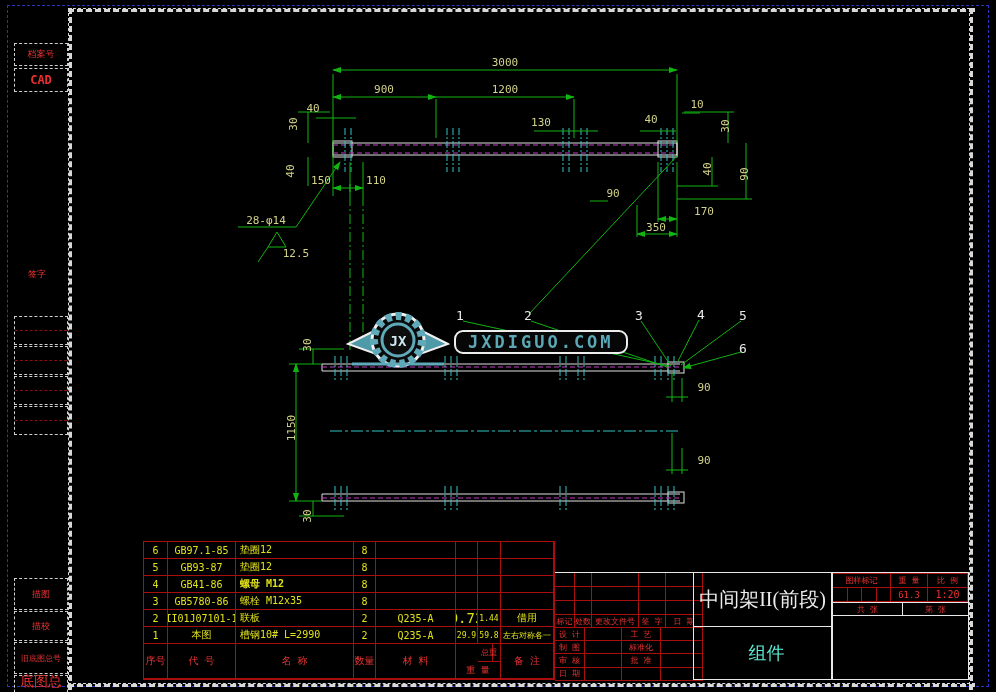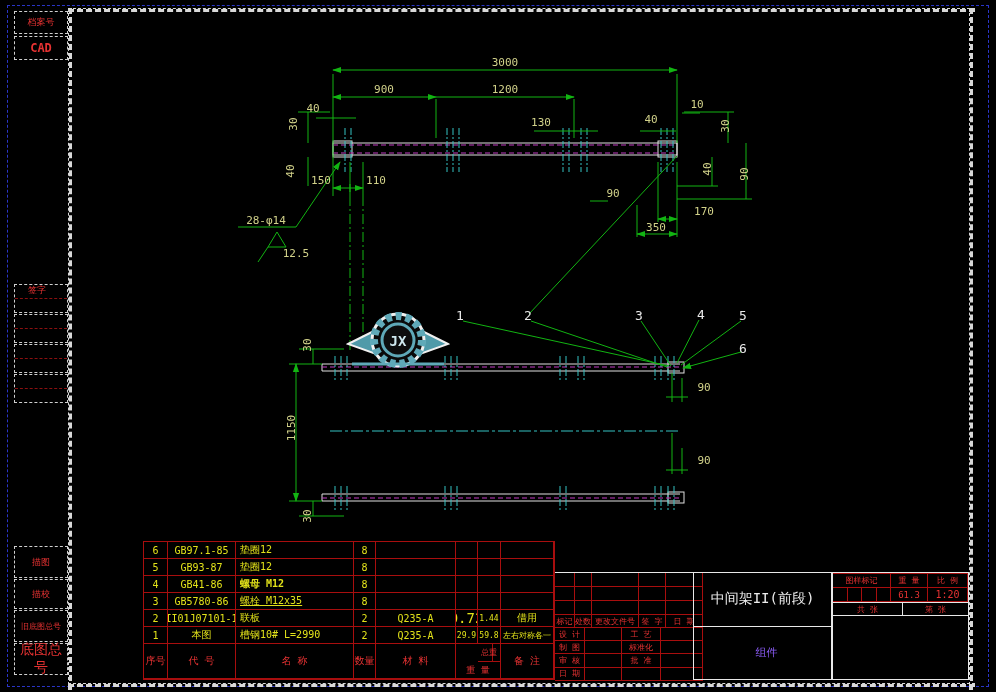"档案号" .mbox { margin-top: none -> 32px }
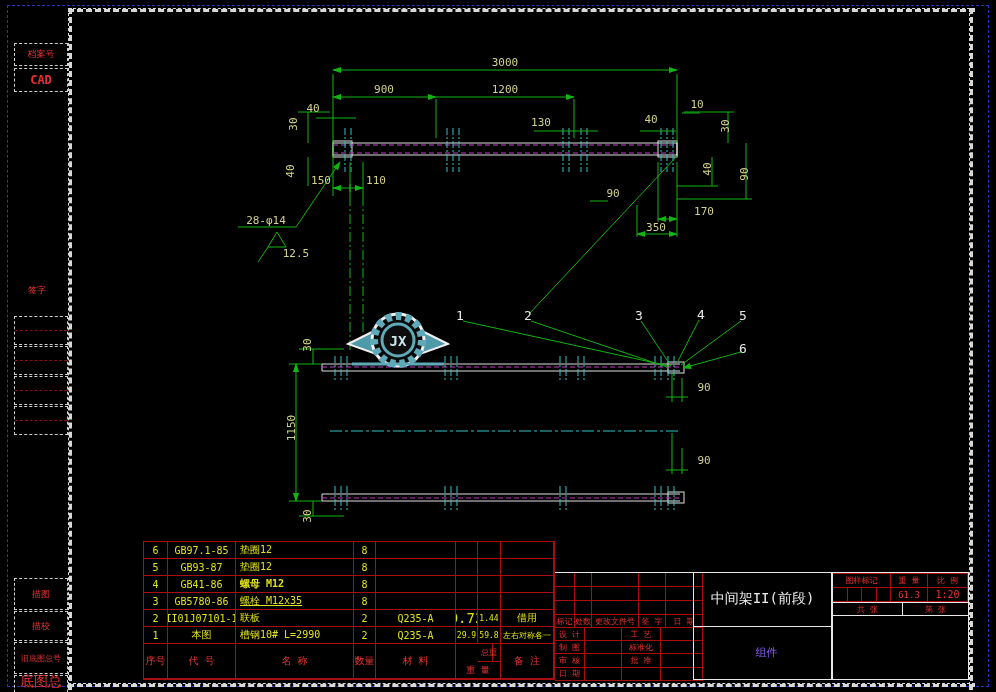"签字" div.abs { top: 284px -> 268px }
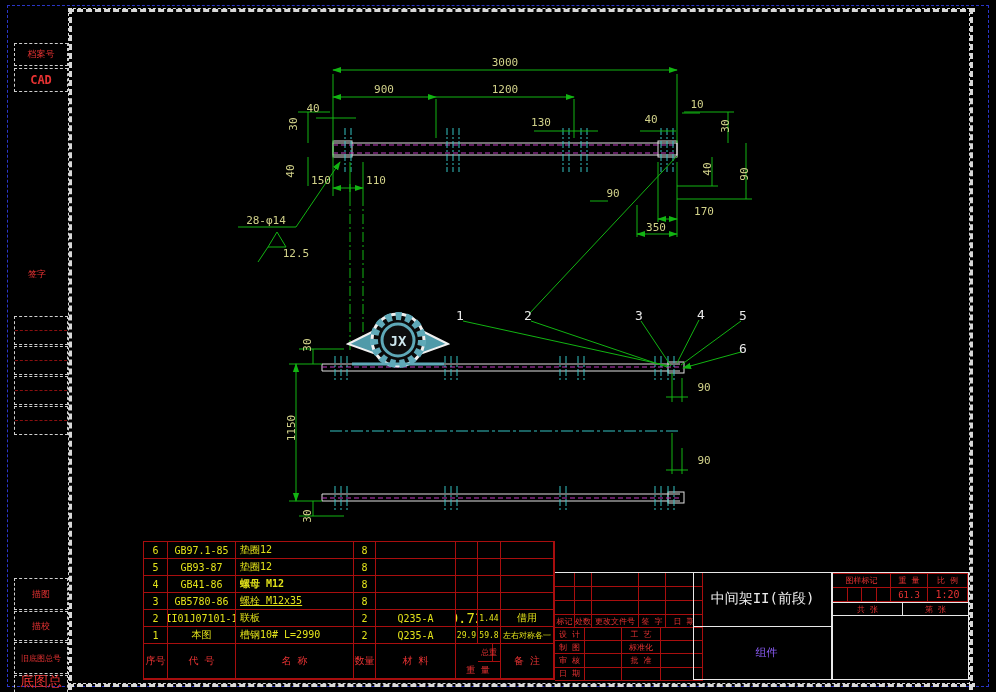"JXDIGUO.COM" div.wm-site { html: none -> <div>JXDIGUO.COM</div> }
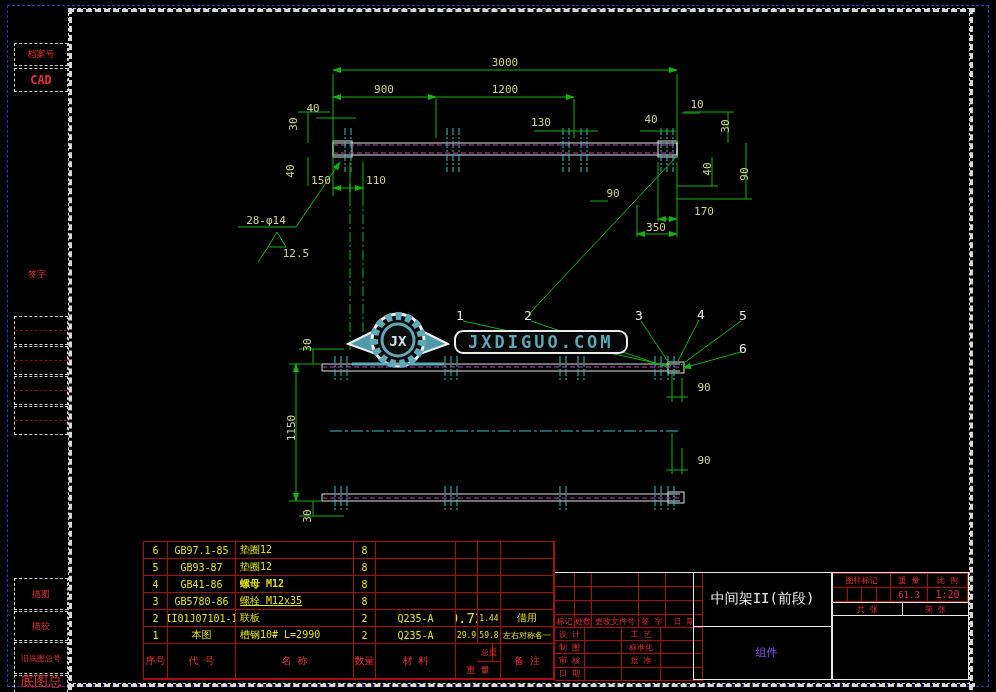"螺栓 M12x35" div.cell { text-decoration: underline -> none }
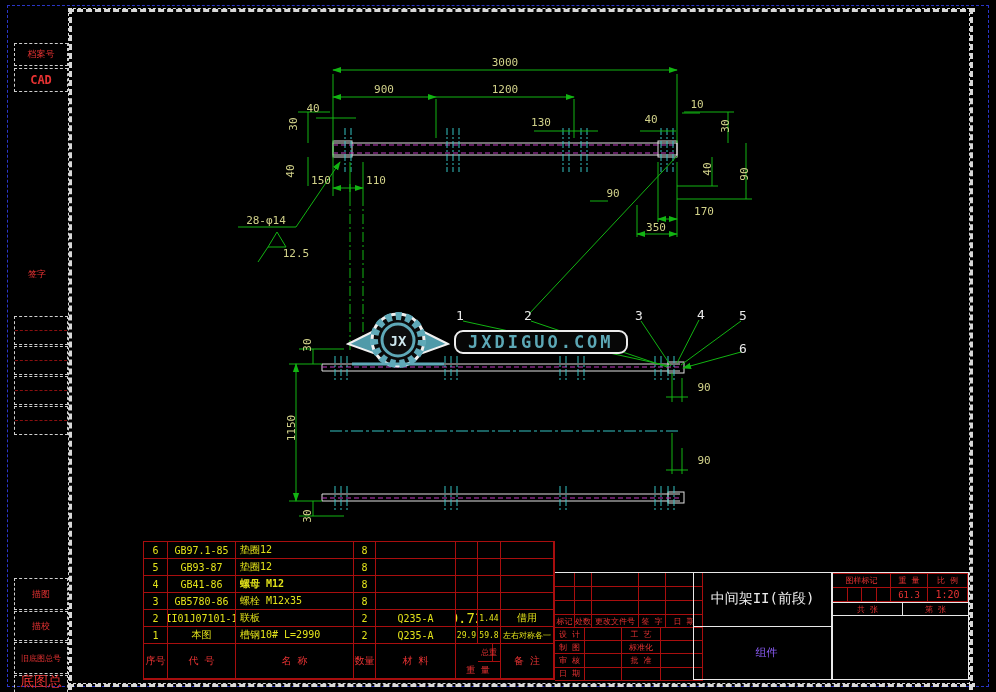"中间架II(前段)" div { font-family: none -> Liberation Serif, serif; font-size: 14px -> 20px }
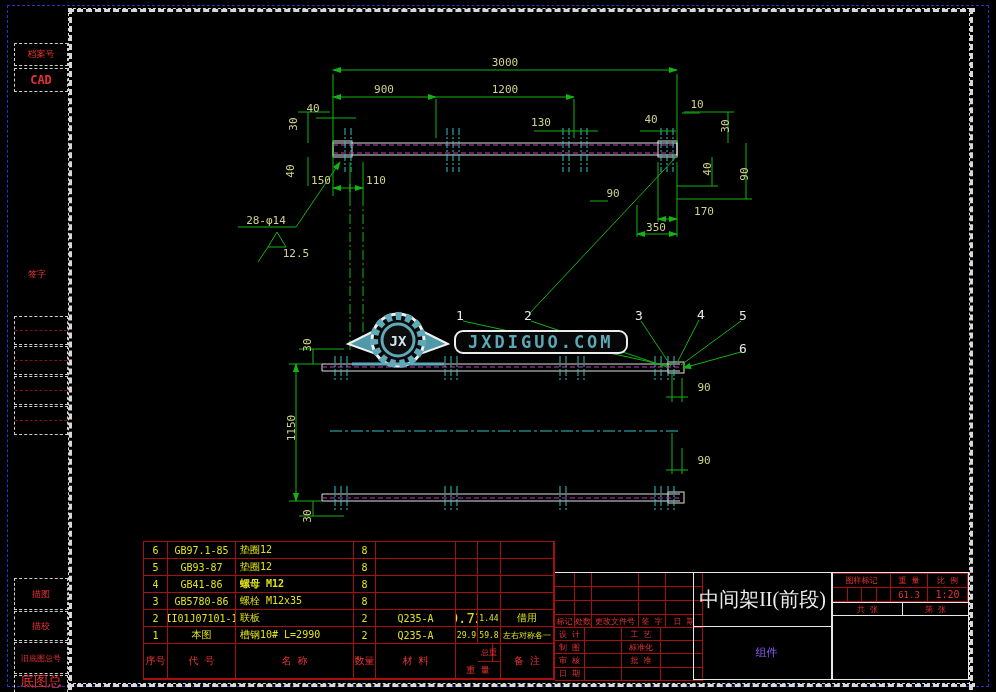"组件" div { color: #8b5cf6 -> #5eead4; font-size: 11px -> 18px }
